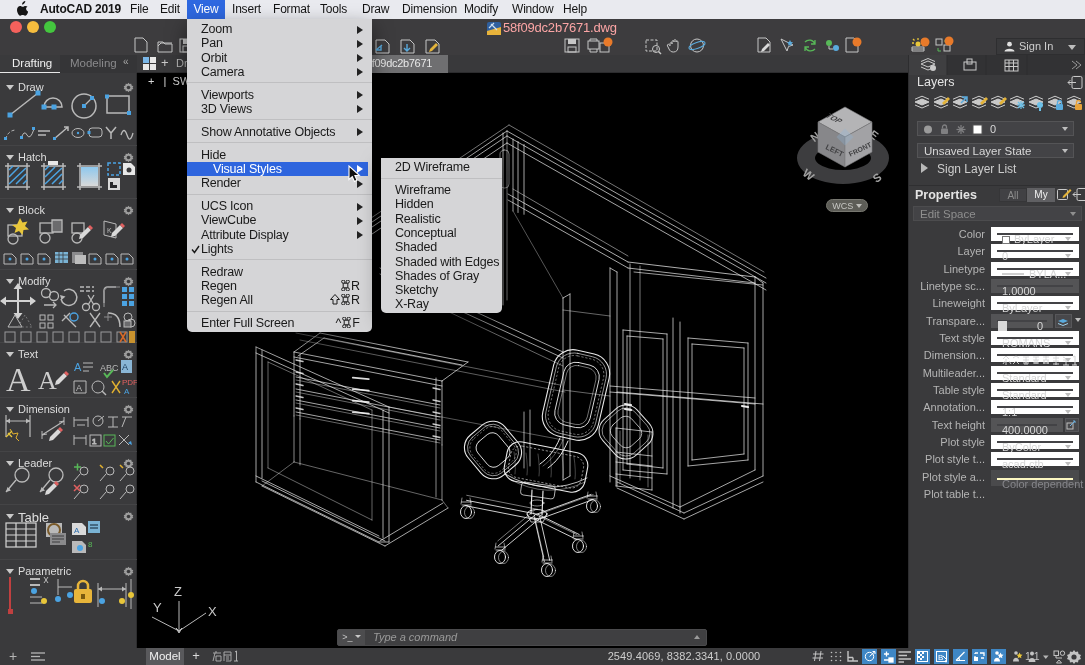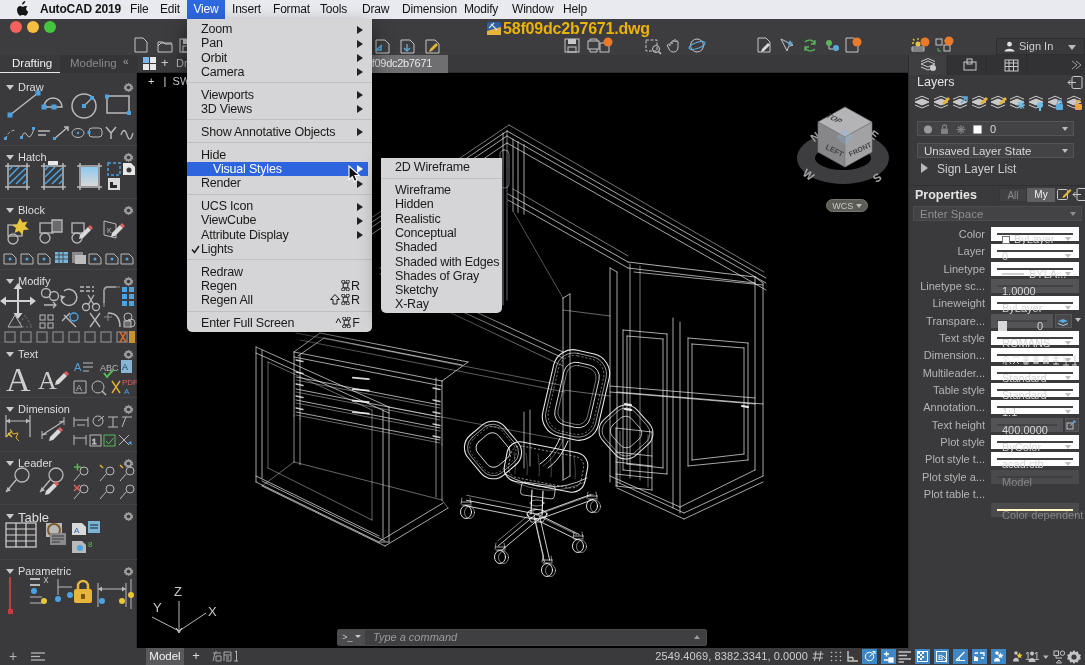"58f09dc2b7671.dwg" #title { color: #eab308 -> #fca5a5; font-size: 16px -> 13px; font-weight: bold -> normal }
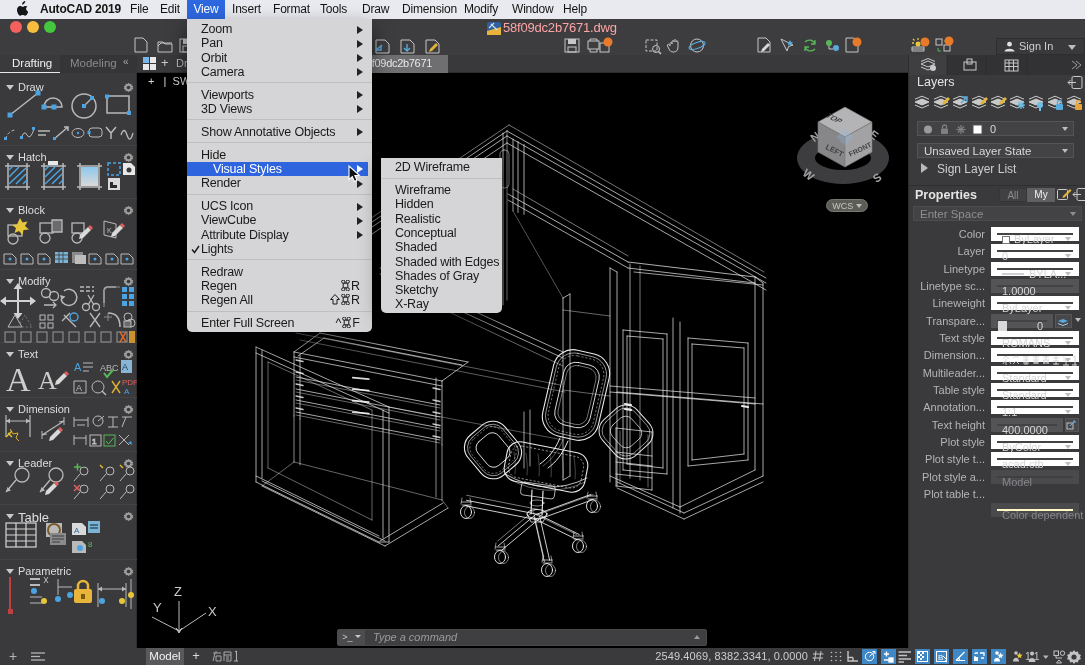"Enter Space" span { text: Enter -> Edit }
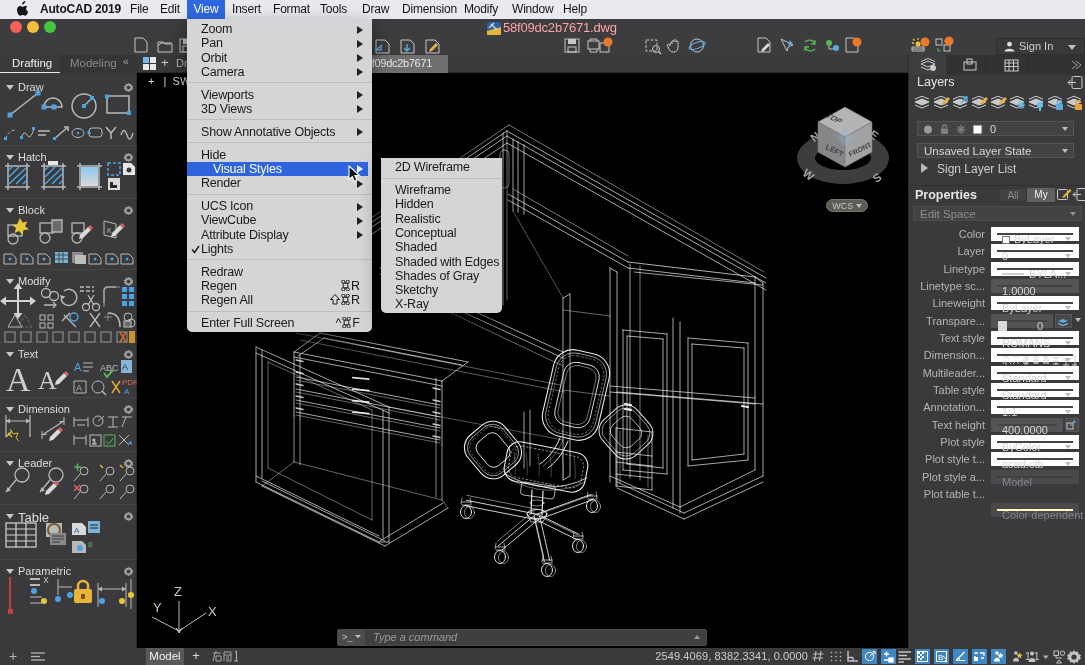"Color dependent" div.pval { top: 448px -> 417px }
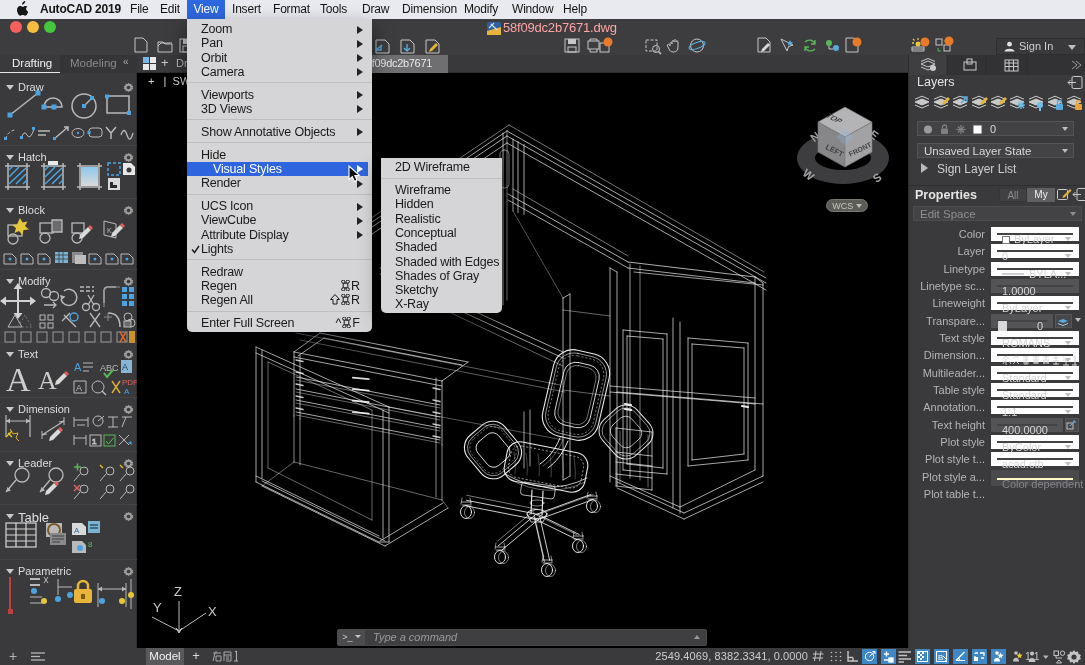"2549.4069, 8382.3341, 0.0000" div { text-align: right -> center }
